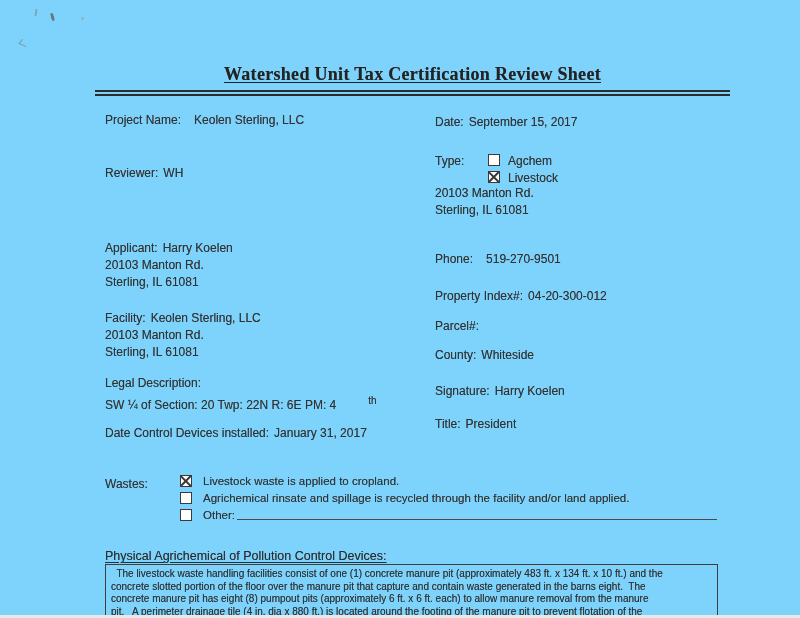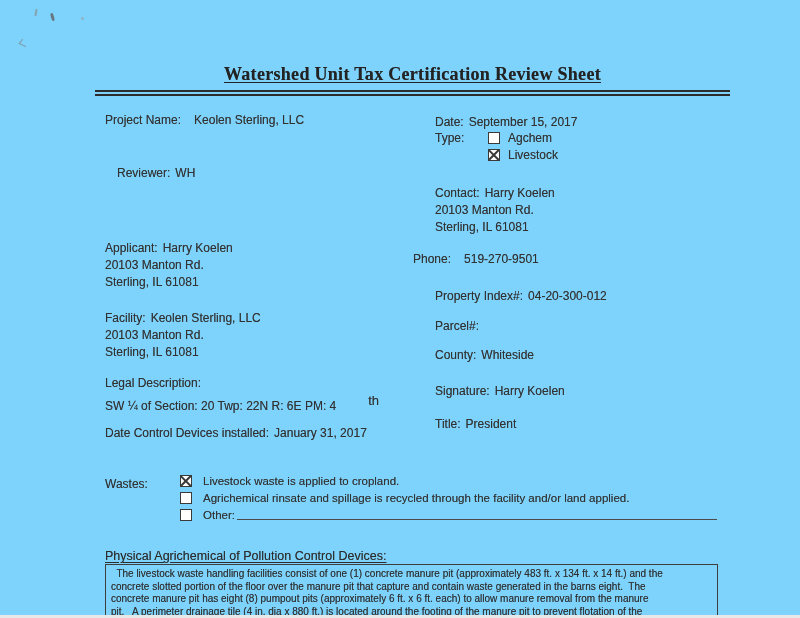"Type:" .type-row { align-items: center -> flex-start; margin-top: none -> 23px }
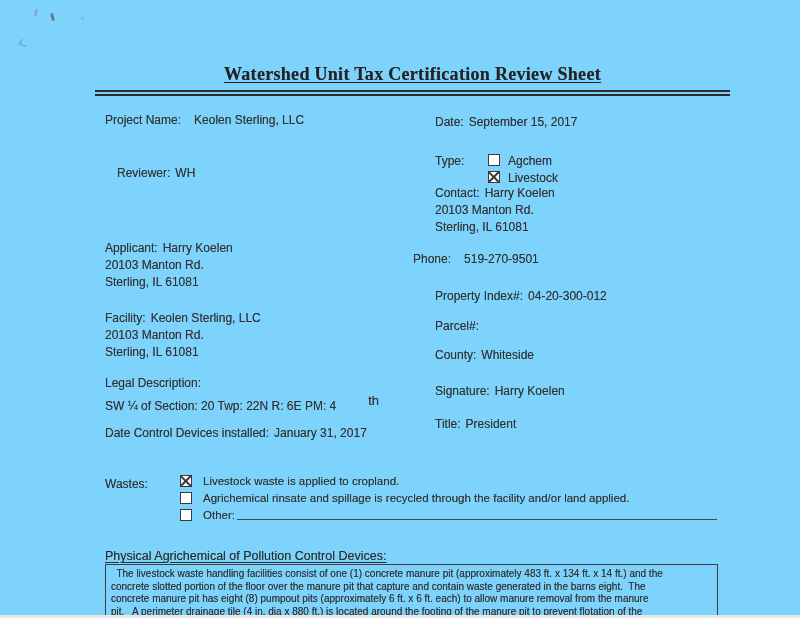"Reviewer: WH" div.abs { margin-left: 12px -> none }
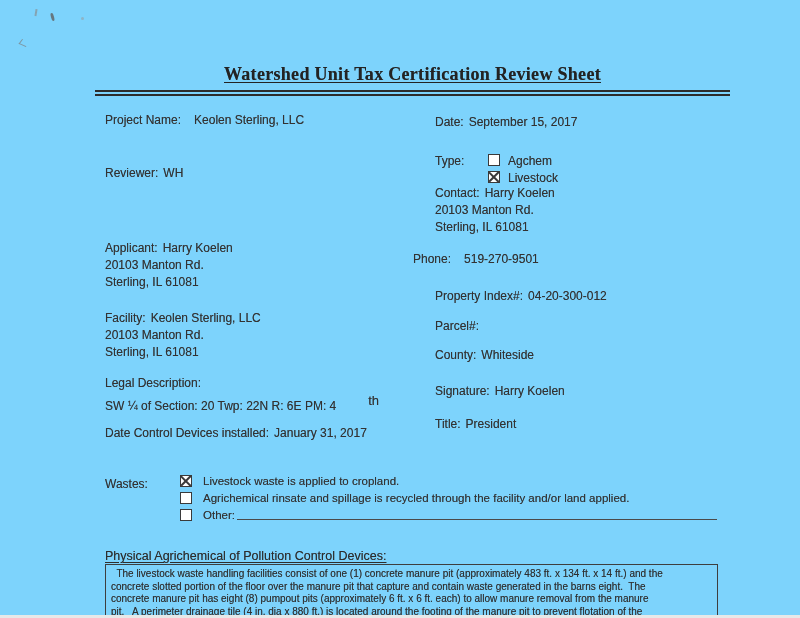"Contact: Harry Koelen" div { html: <div><span>Contact:</span><span>Harry Koelen</span></div> -> none }
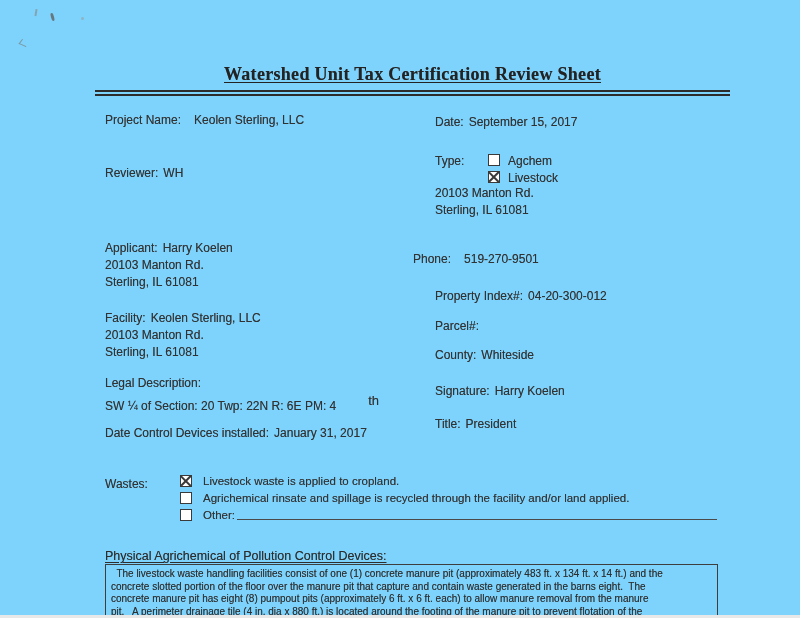"Phone: 519-270-9501" div.abs { left: 413px -> 435px }
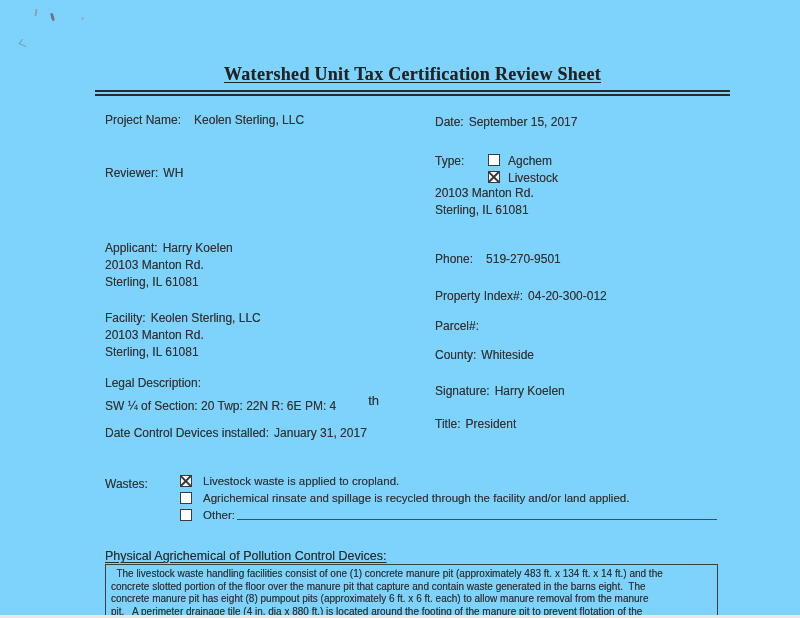"th" sup { font-size: 13px -> 10px }
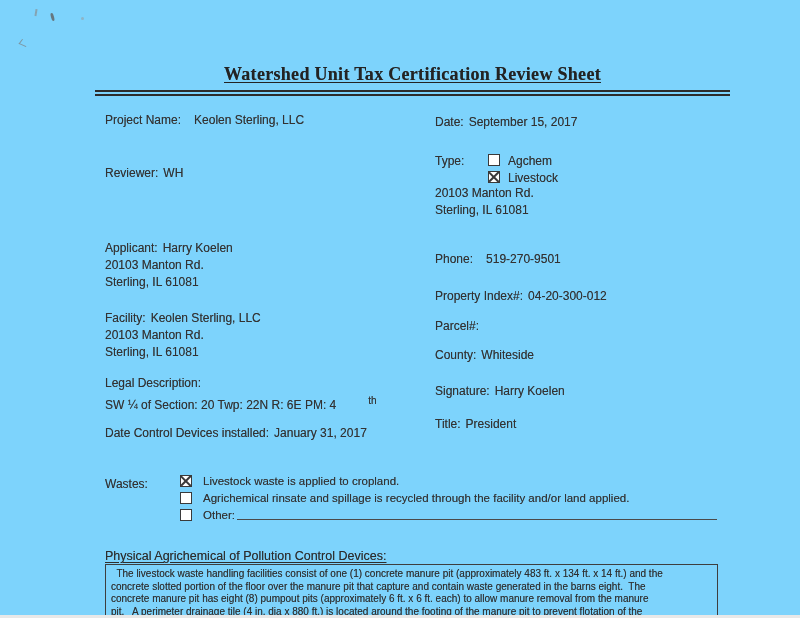"The livestock waste handling facilities" div.pd-line { text: 14 -> 10 }
